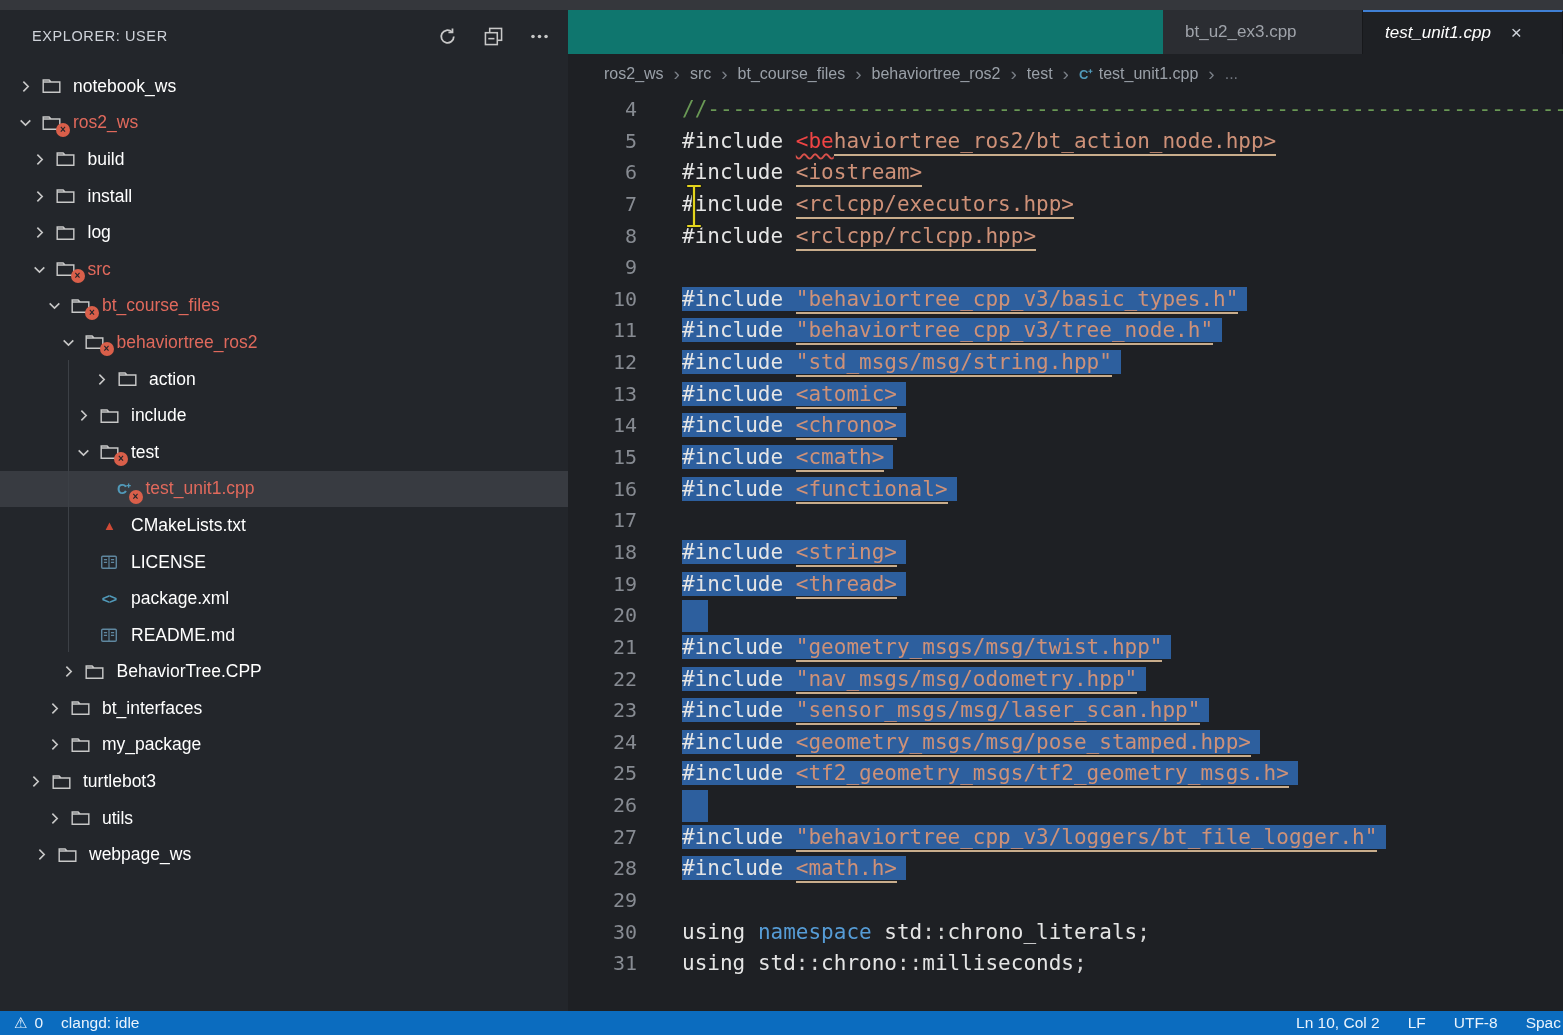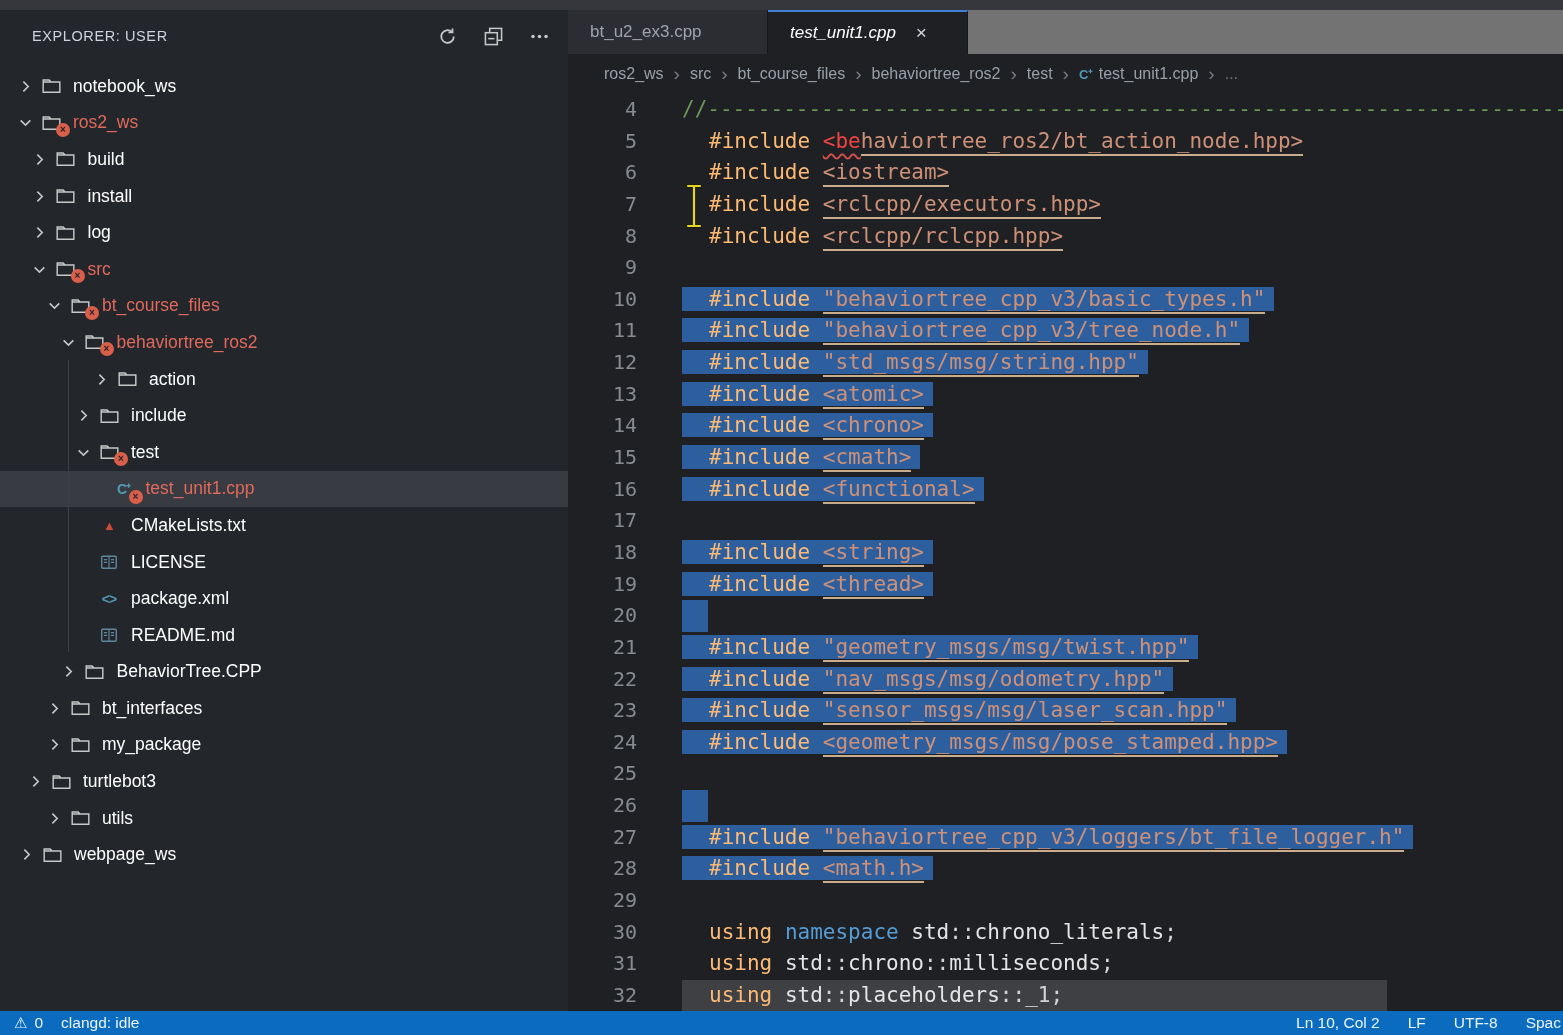"bt_u2_ex3.cpp" .tabbar { background: #737373 -> #0f766e; justify-content: none -> flex-end }
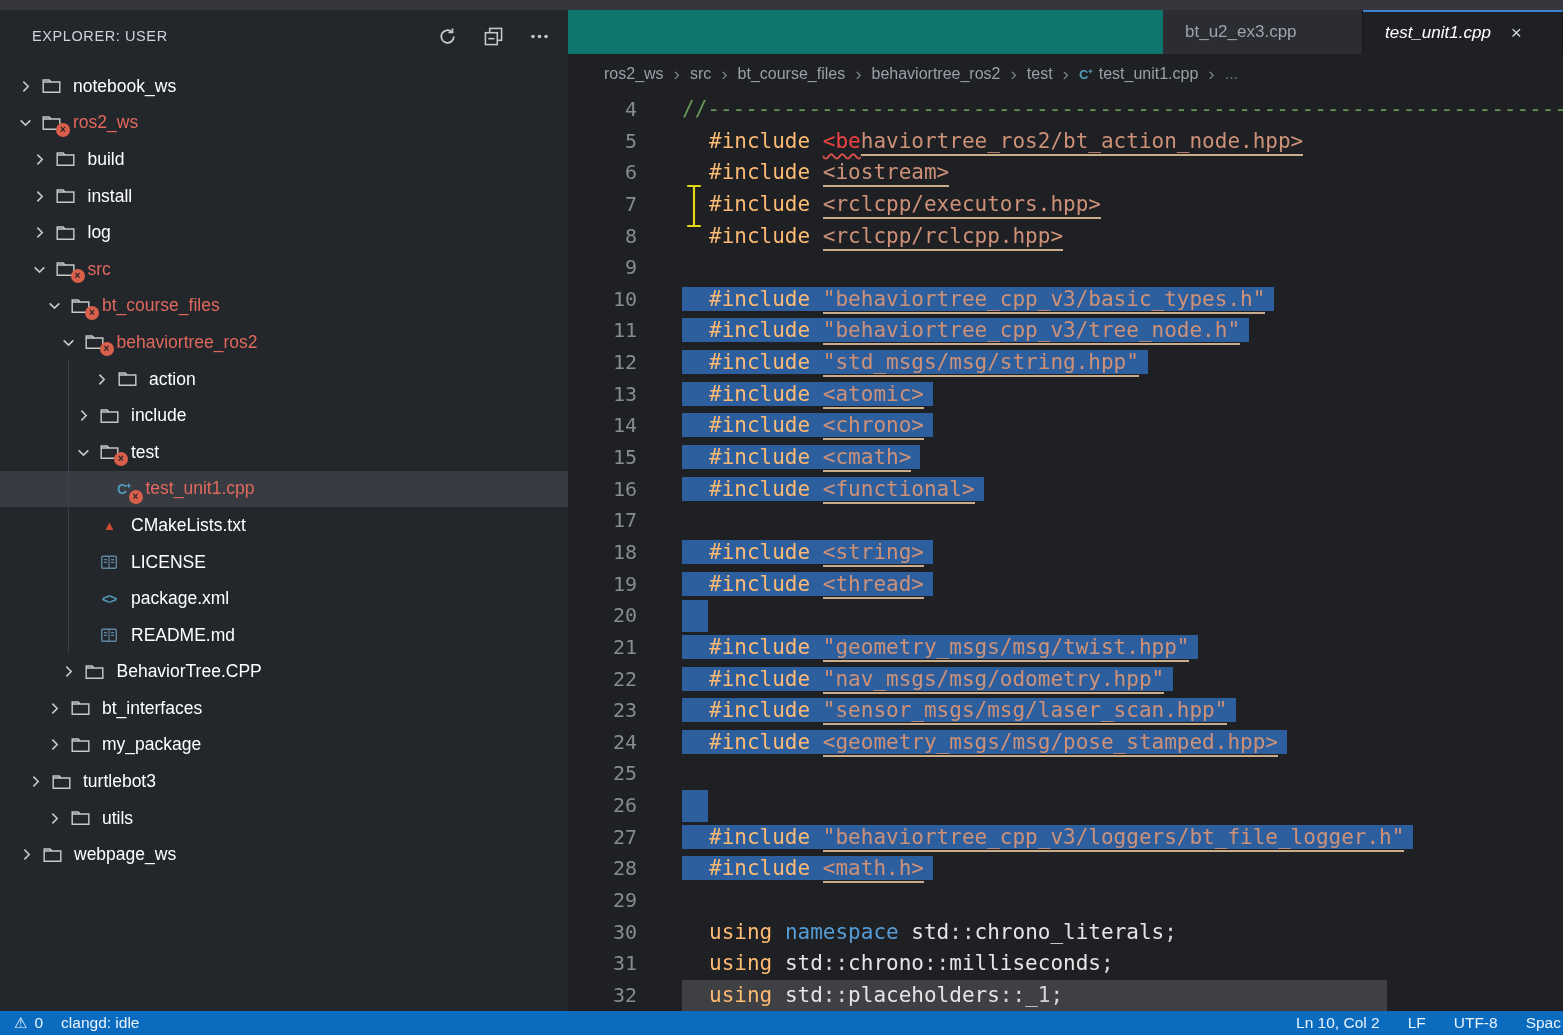"#include" .tk-pre { color: #fdba74 -> #e5e5e5; margin-left: 27px -> none }
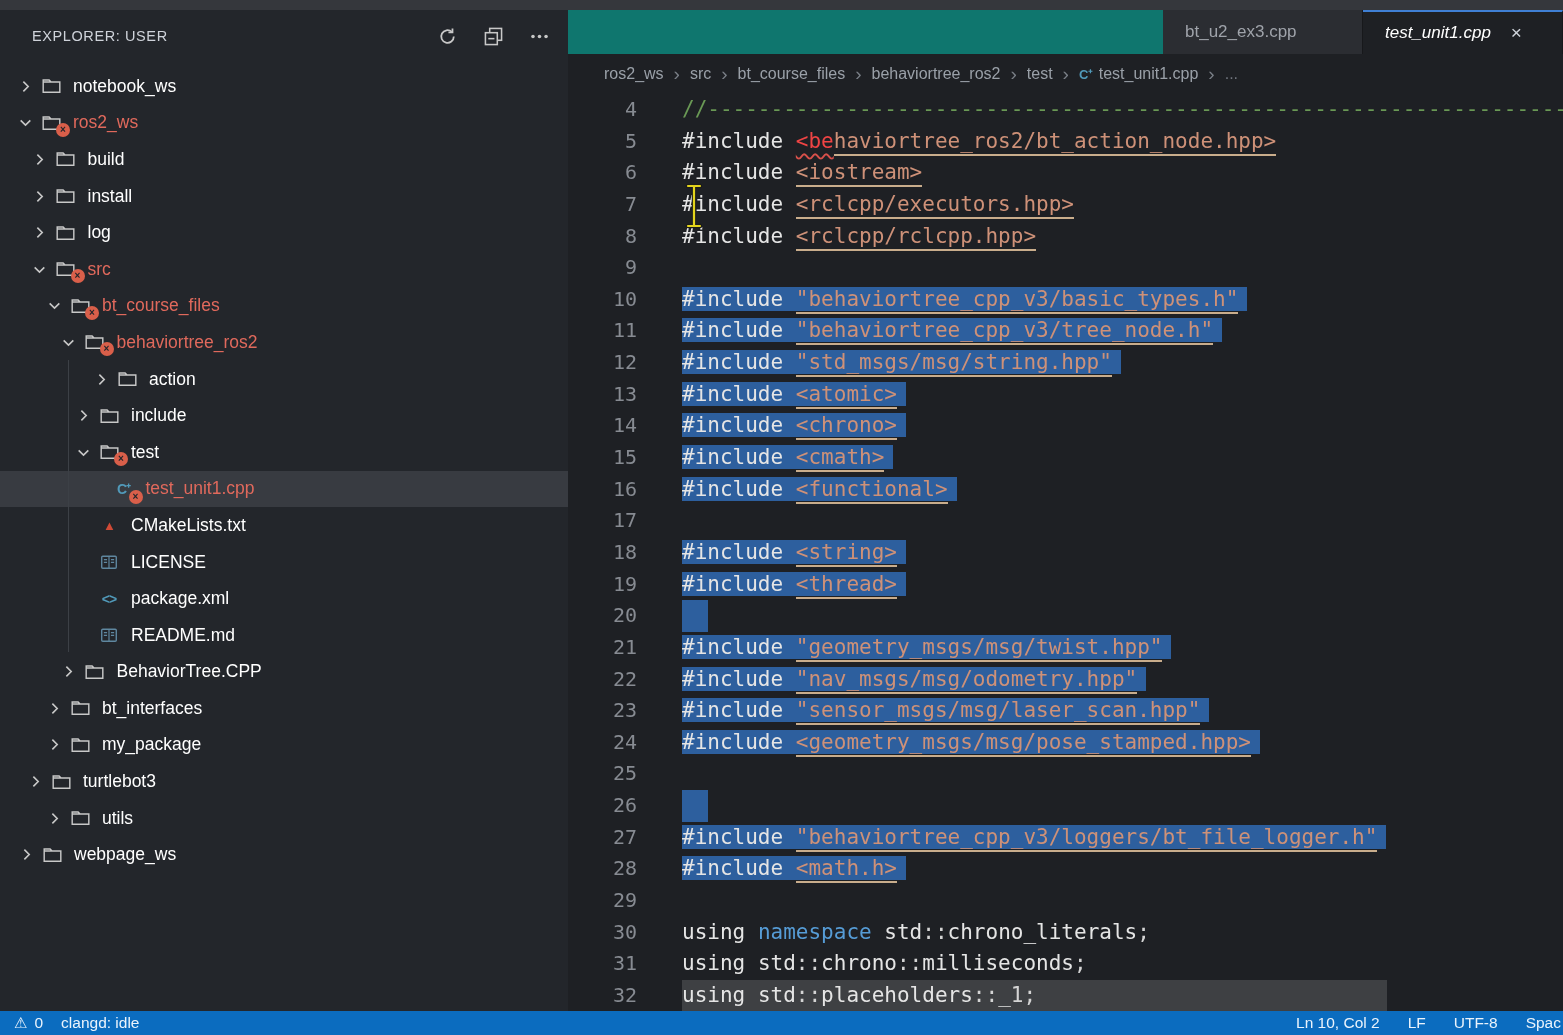"#include <tf2_geometry_msgs/tf2_geometry_msgs.h>" span.lc { html: none -> <span><span><span>#include</span><span> </span><span>&lt;tf2_geometry_msgs/tf2_geometry_msgs.h&gt;</span></span></span> }
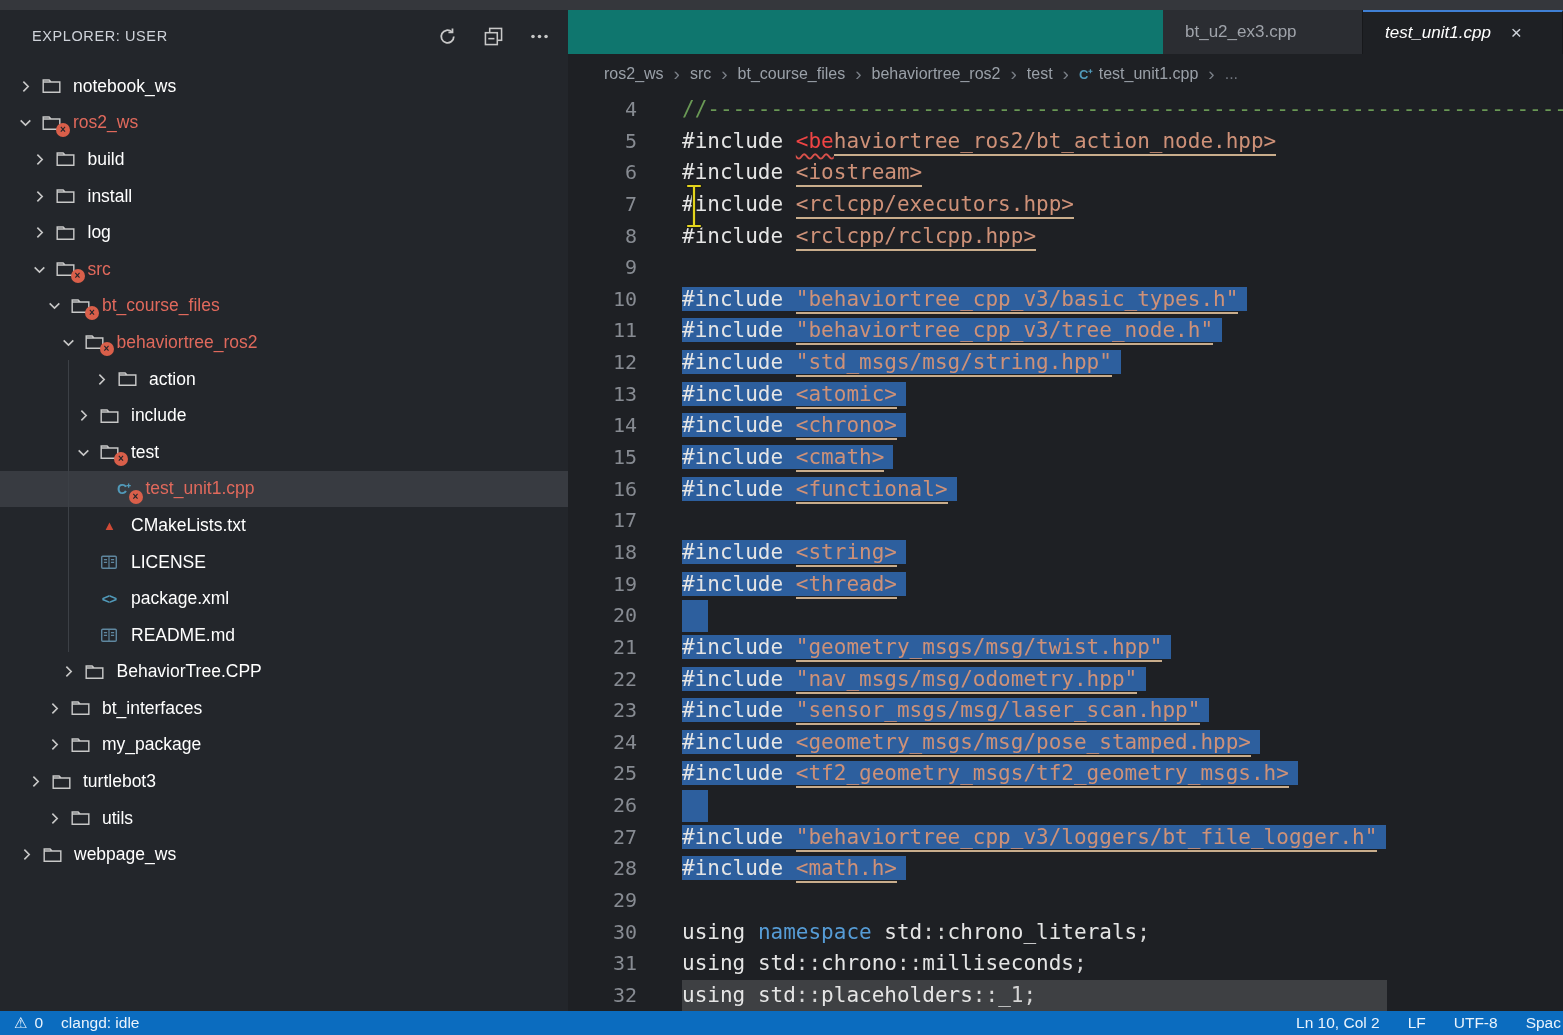"webpage_ws" div.trow { padding-left: 13px -> 28px }
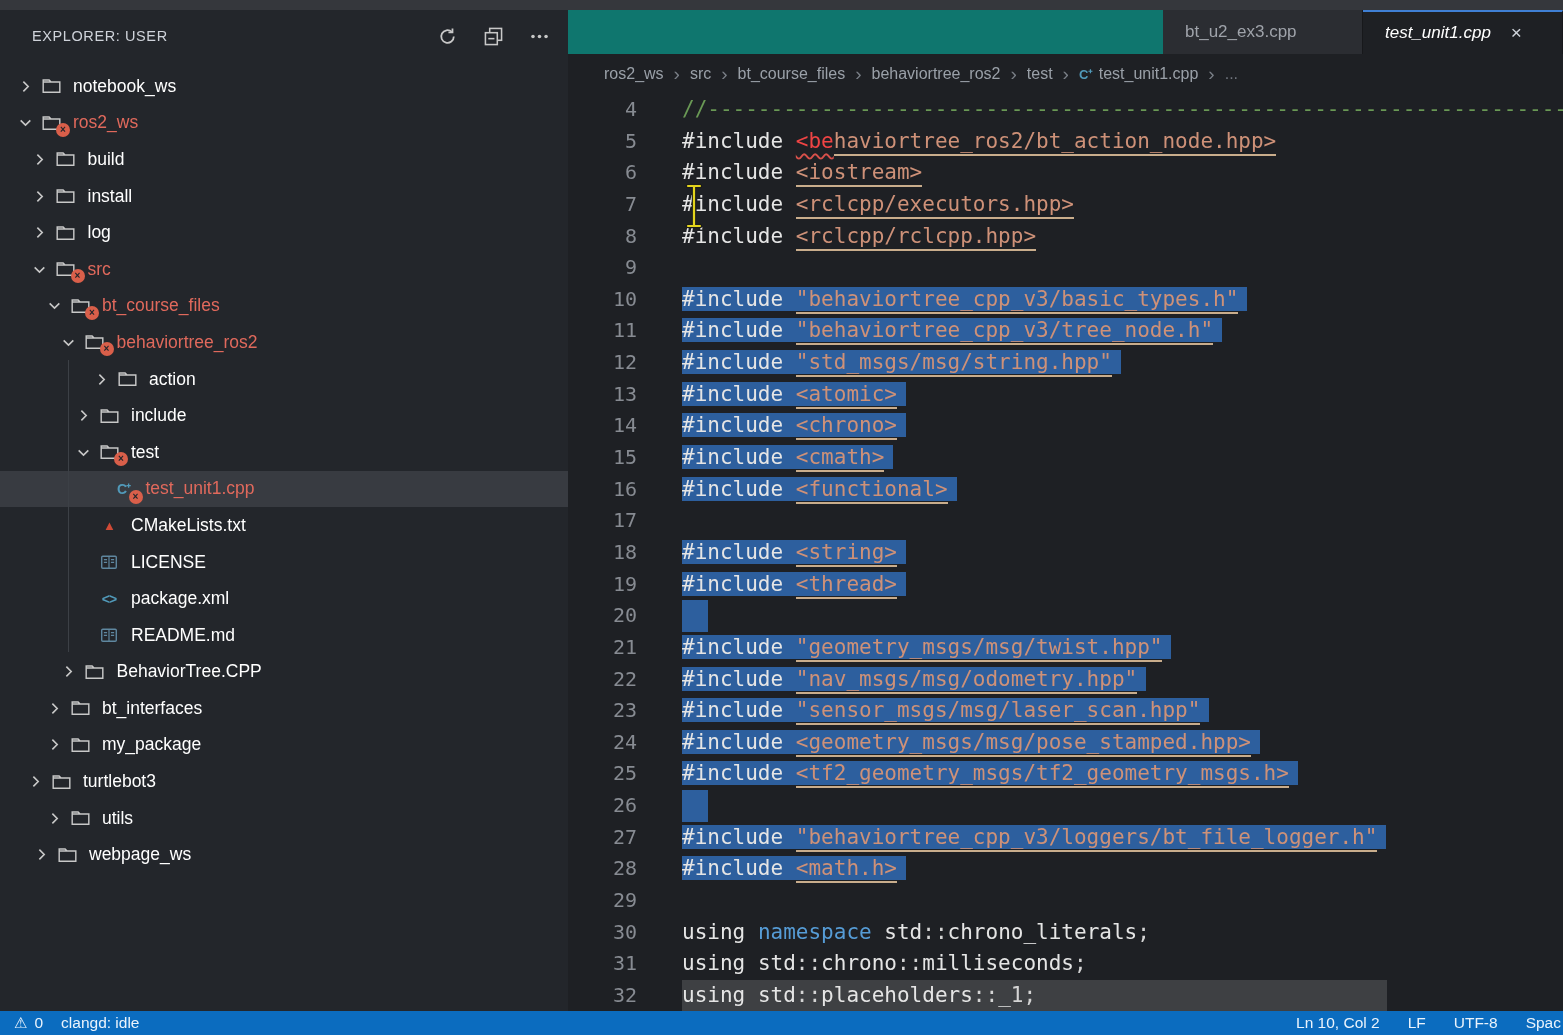"32" div.line { html: <div> <span>32</span> <span><span><span>using</span><span> </span><span>std</span><span>::</span><span>placeholders</span><span>::</span><span>_1</span><span>;</span></span></span></div> -> none }
